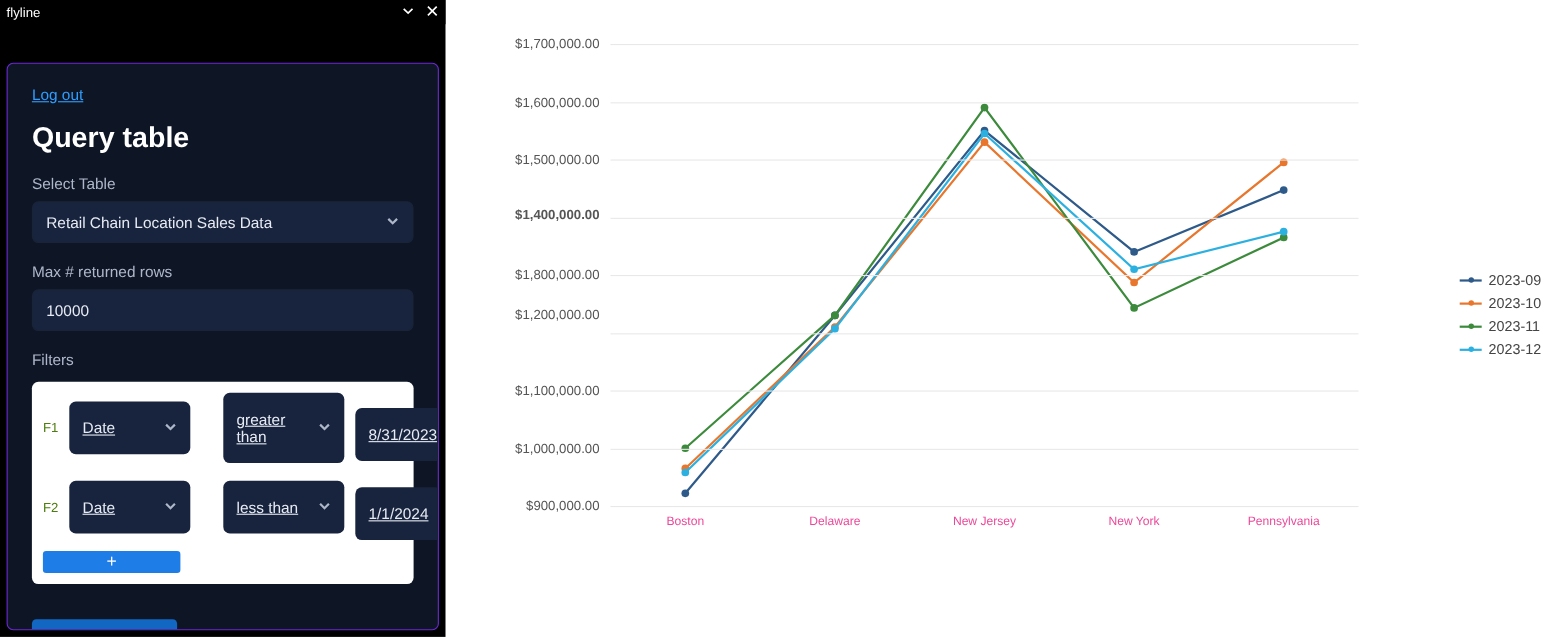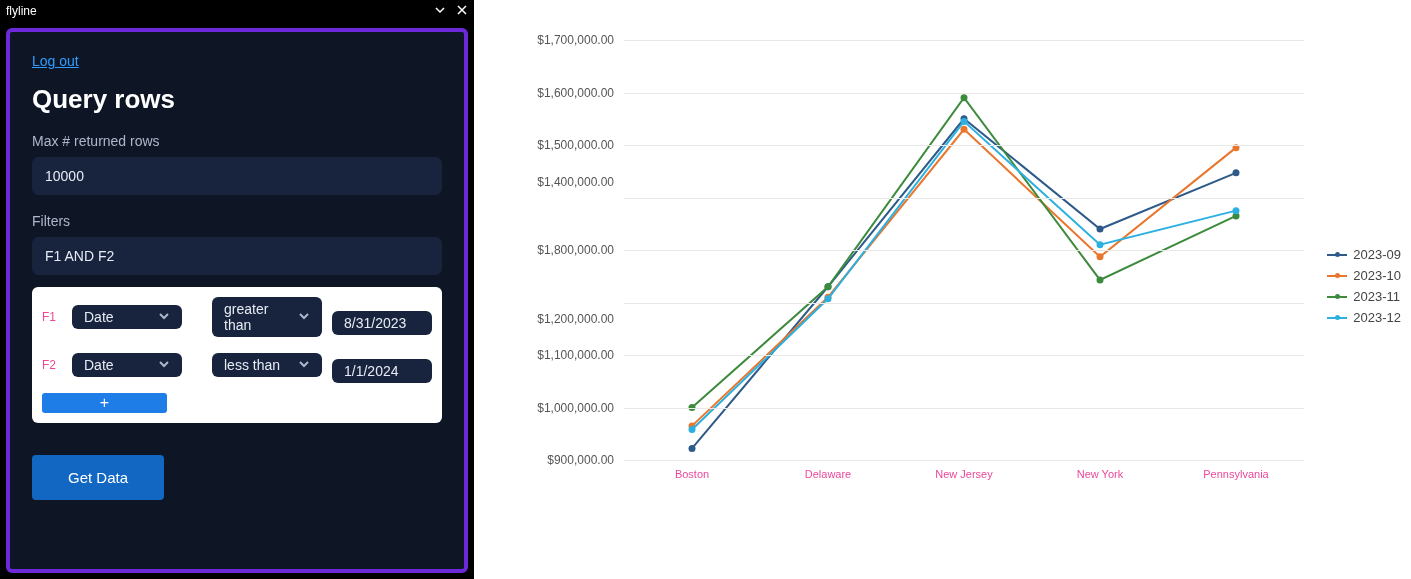"flyline" .panel { gap: none -> 29px; width: 474px -> 405px }
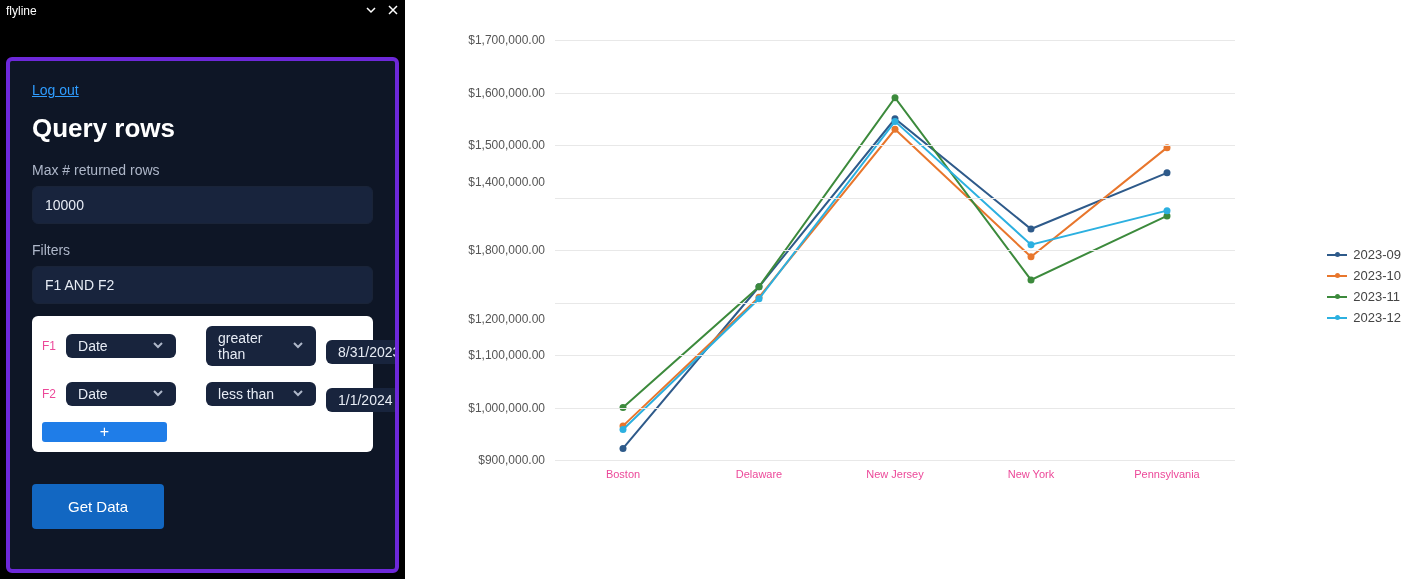"Log out" .panel-inner { border: 4px solid #6d28d9 -> 1px solid #6d28d9 }
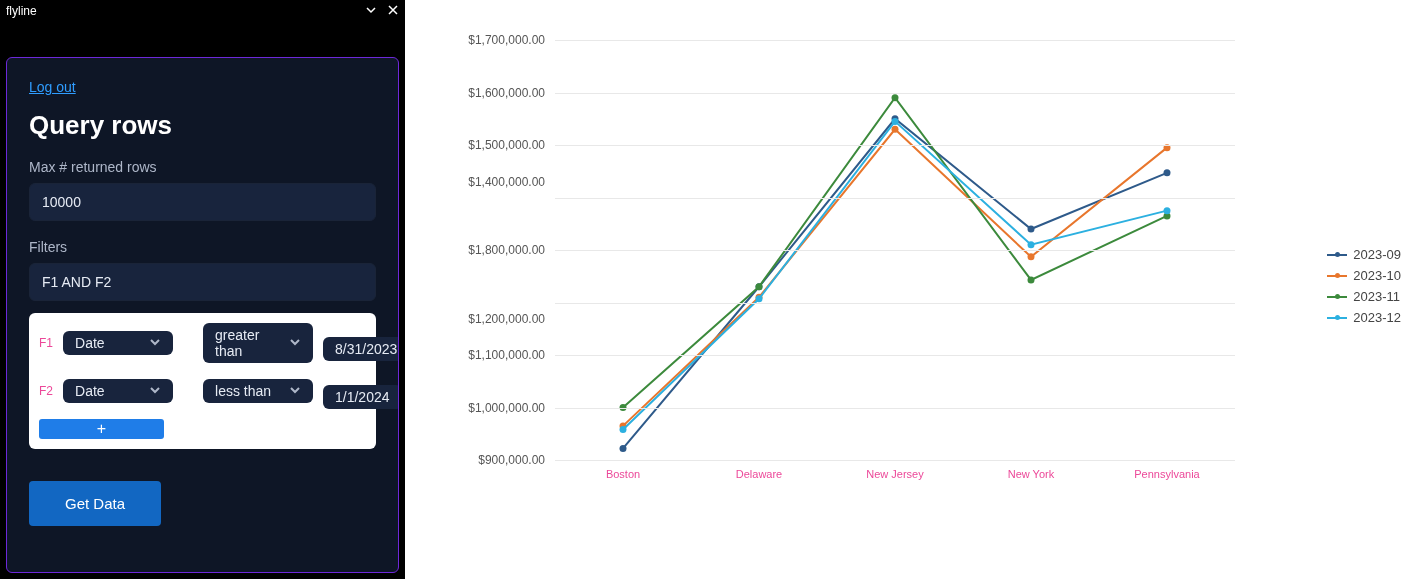"Query rows" div.h1 { text: rows -> table }
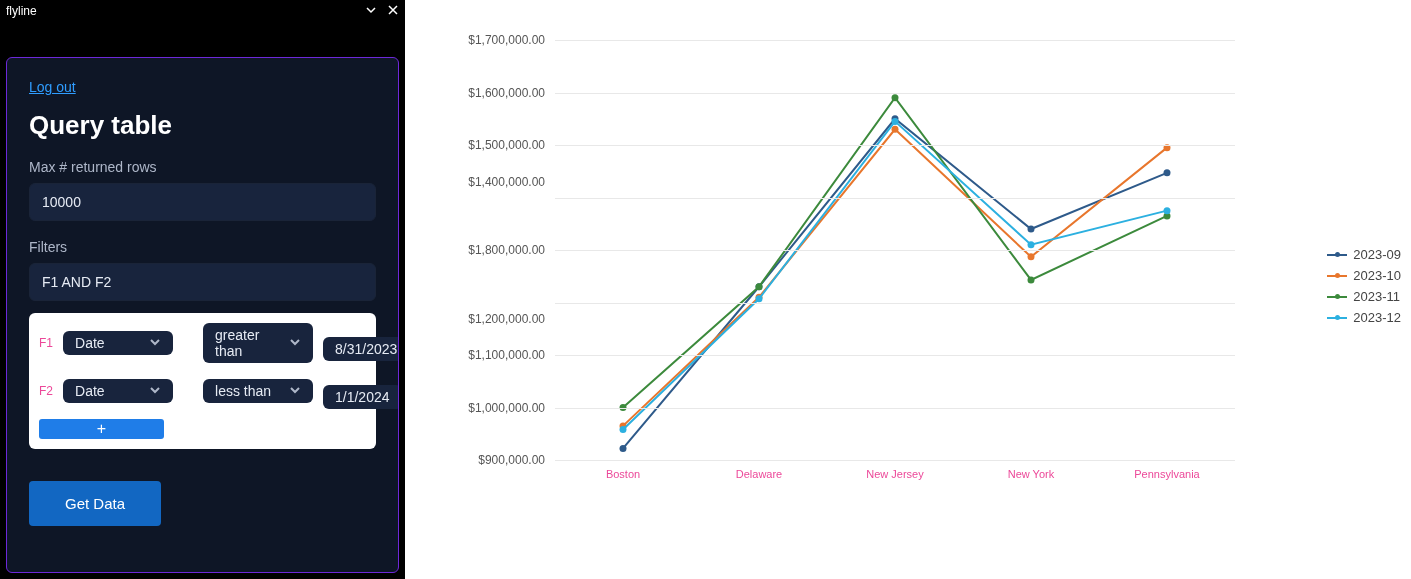"Select Table" div.section { html: none -> <div> <div>Select Table</div> <div> <span>Retail Chain Location Sales Data</span> <span><svg> <path></path> </svg></span> </div> </div> }
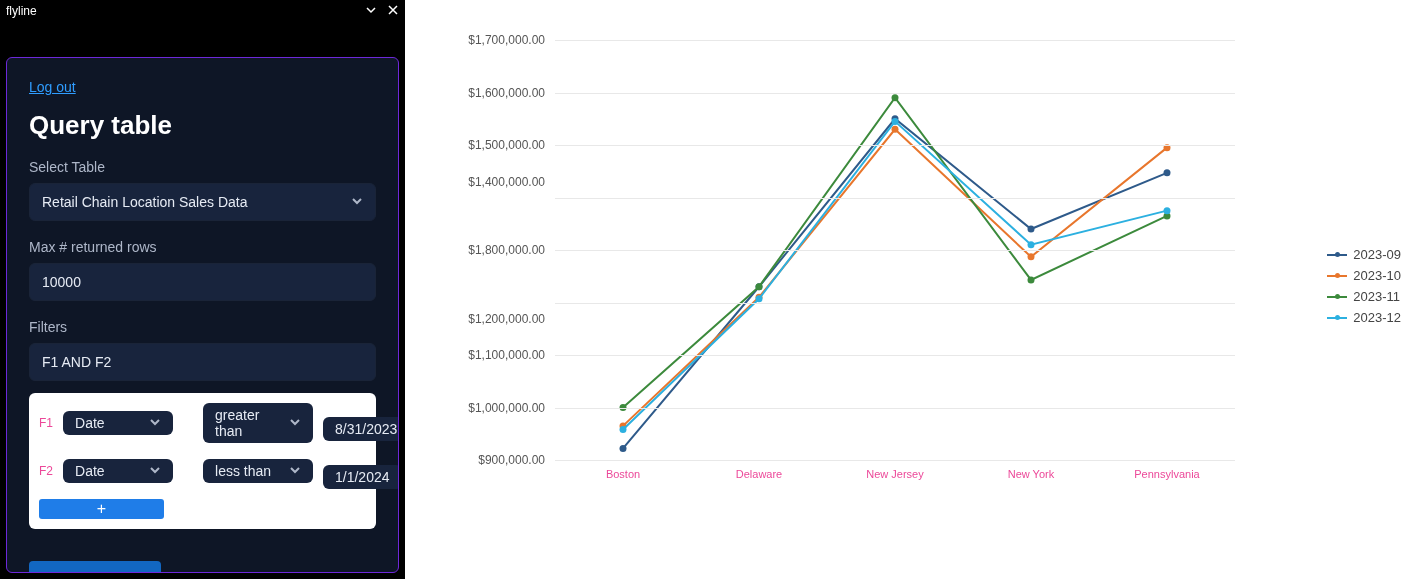"$1,400,000.00" div.y-tick { font-weight: none -> bold; top: 142px -> 155px }
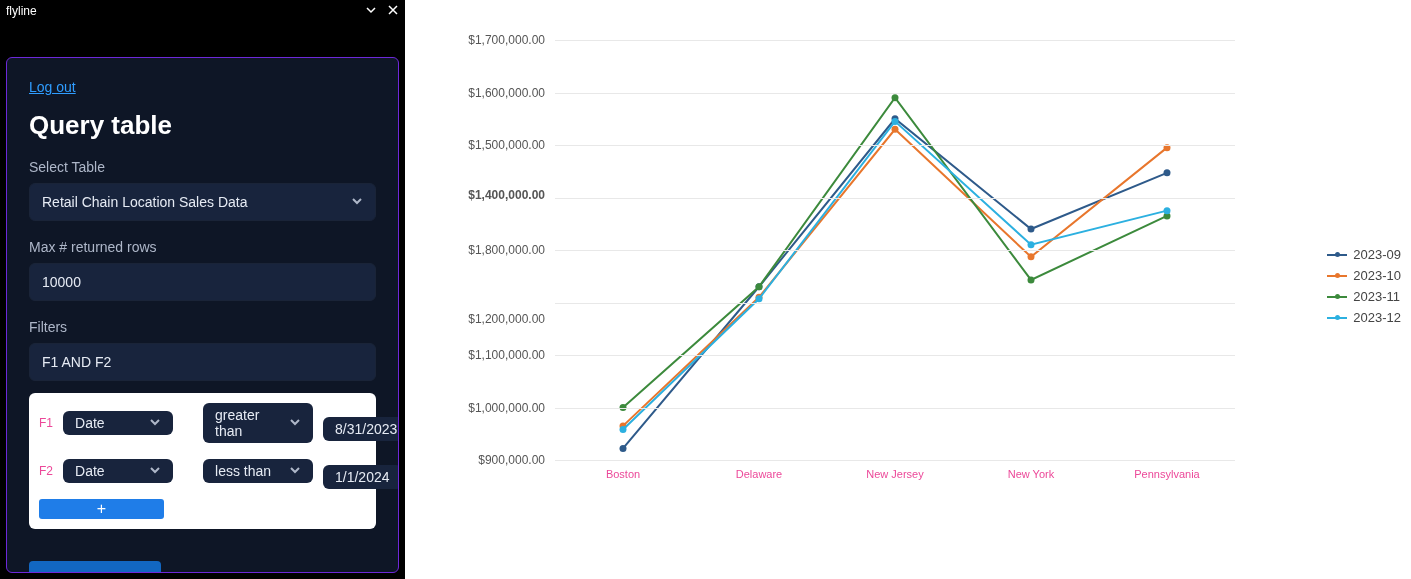"$1,200,000.00" div.y-tick { top: 279px -> 246px }
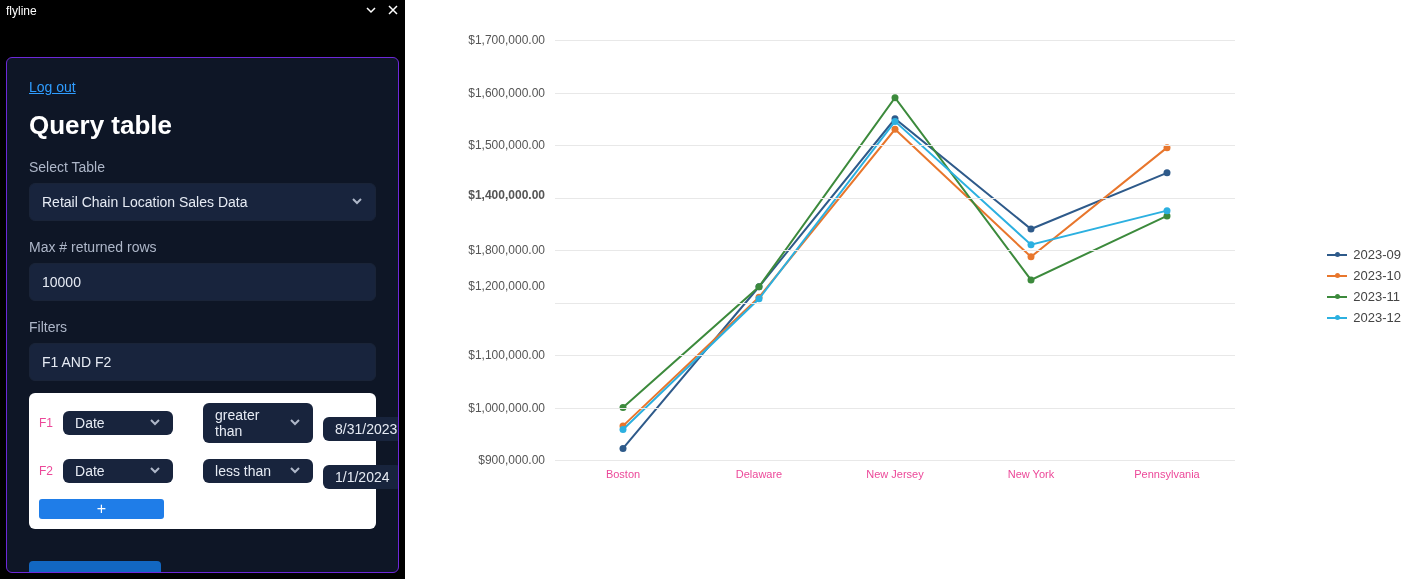"F1 AND F2" div.field { html: <div> <input> </div> -> none }
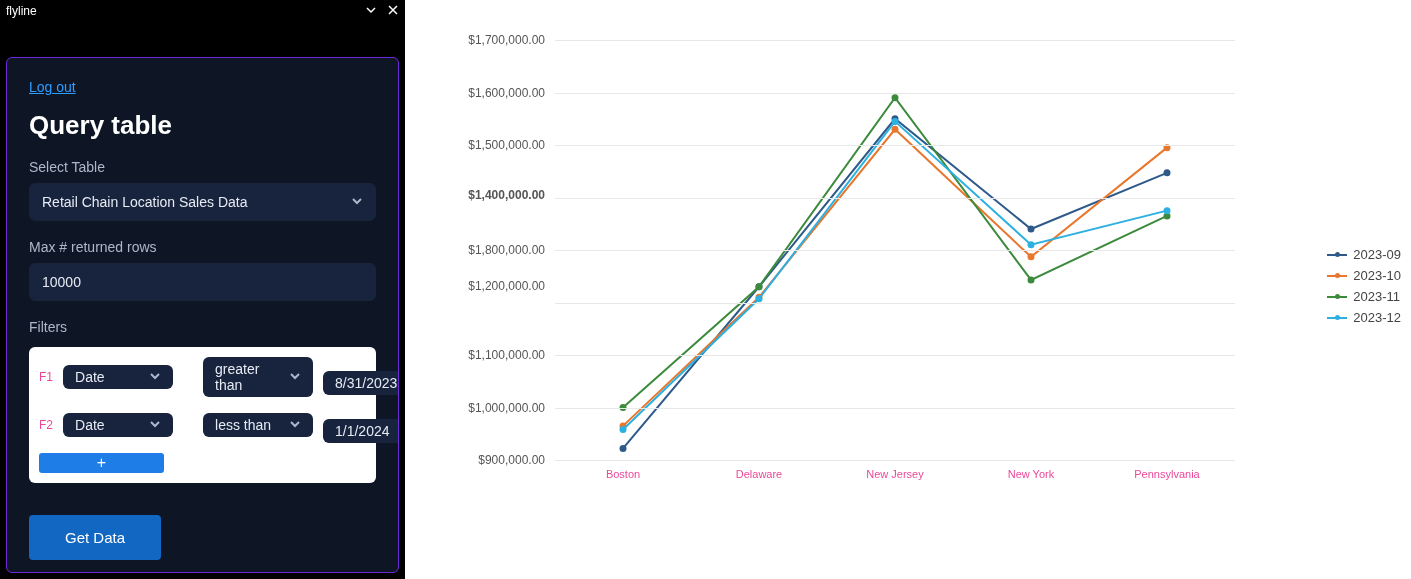"F1" .filter-row .tag { color: #ec4899 -> #4d7c0f }
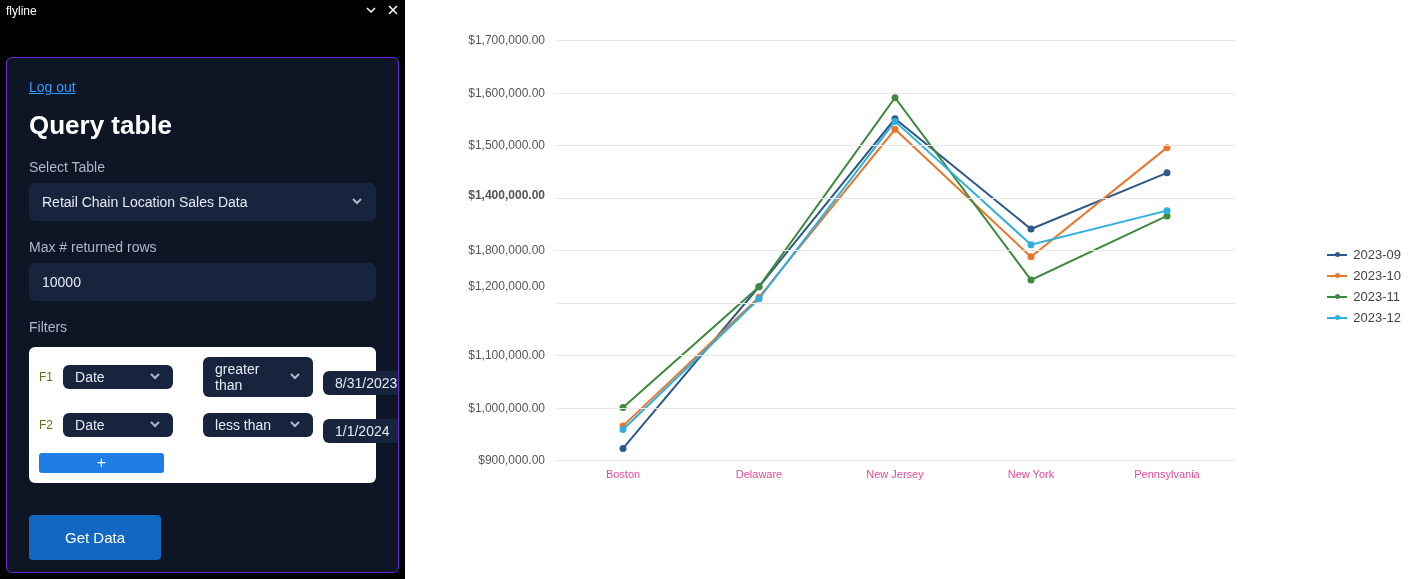"Date" .filter-row .sel, .filter-row .dateval { padding: 4px 12px -> 16px 12px; text-decoration: none -> underline }
